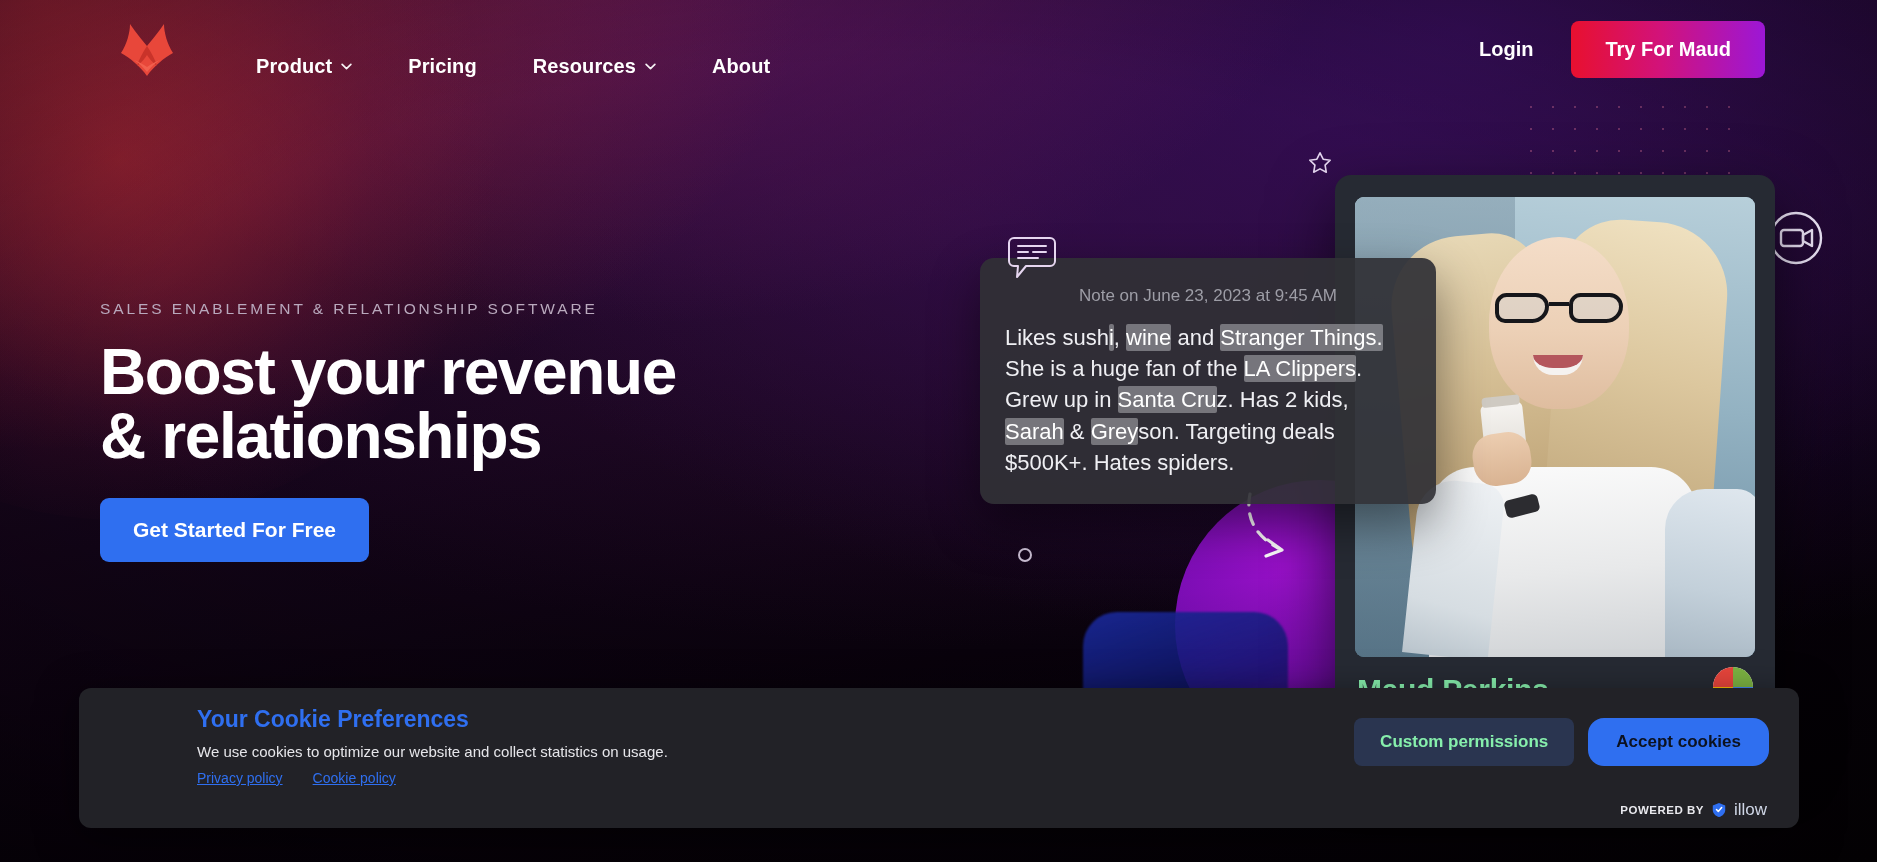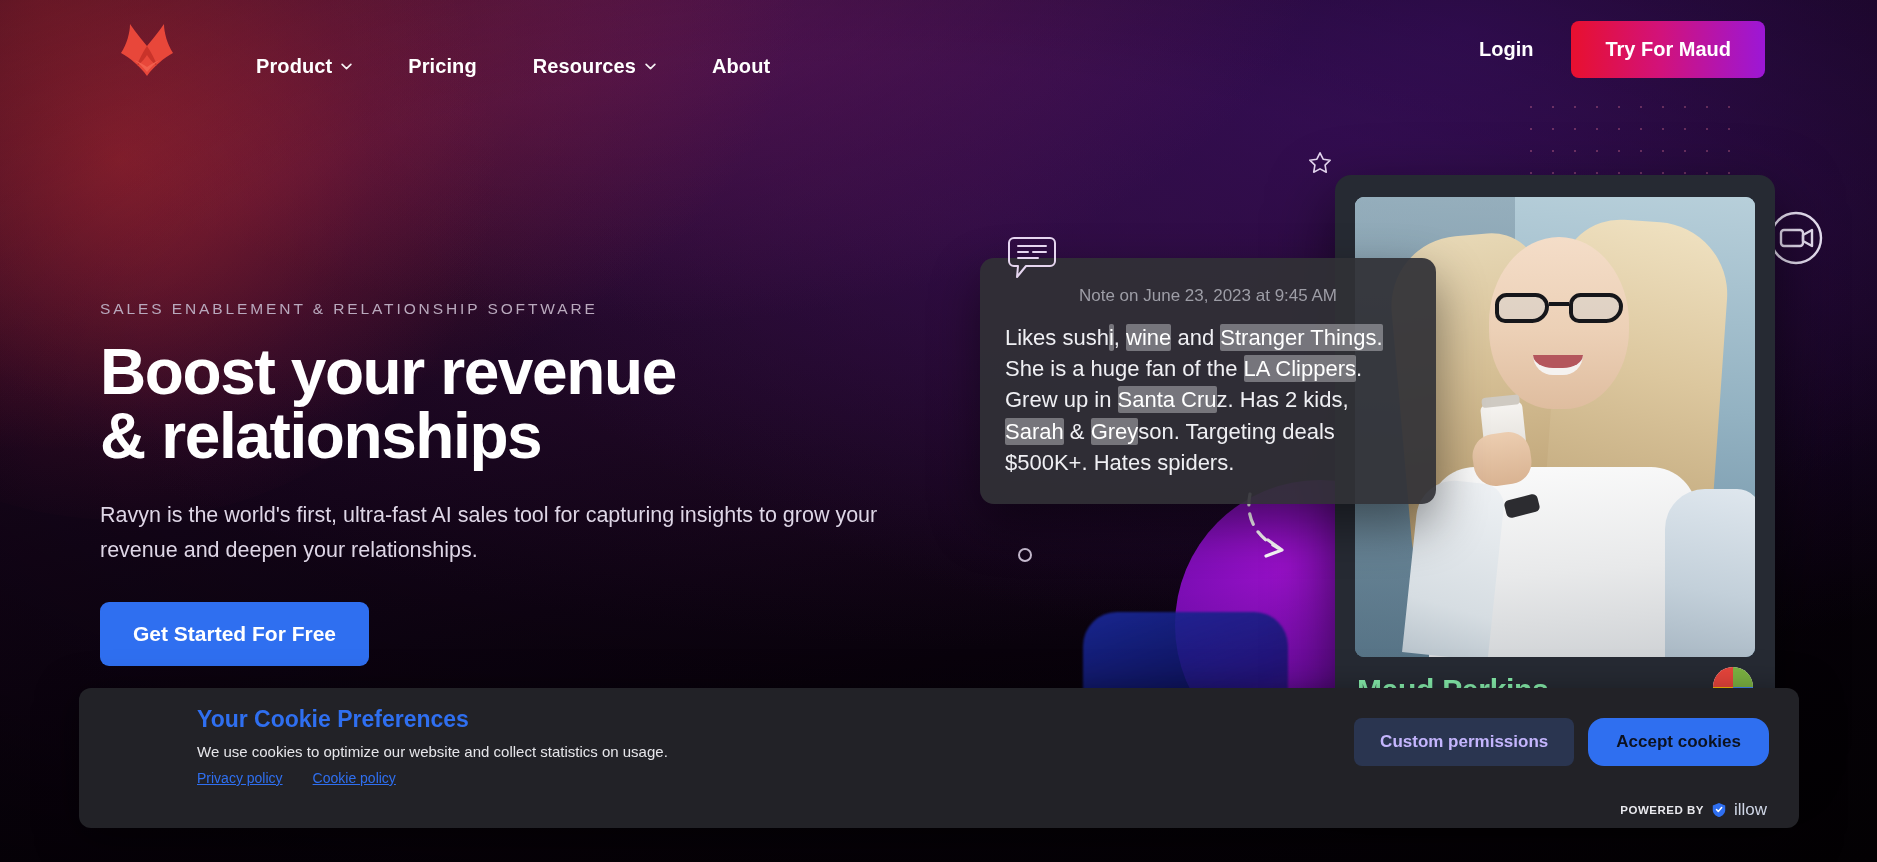"Ravyn is the world's first," p.sub { html: <p>Ravyn is the world's first, ultra-fast AI sales tool for capturing insights to grow your revenue and deepen your relationships.</p> -> none }
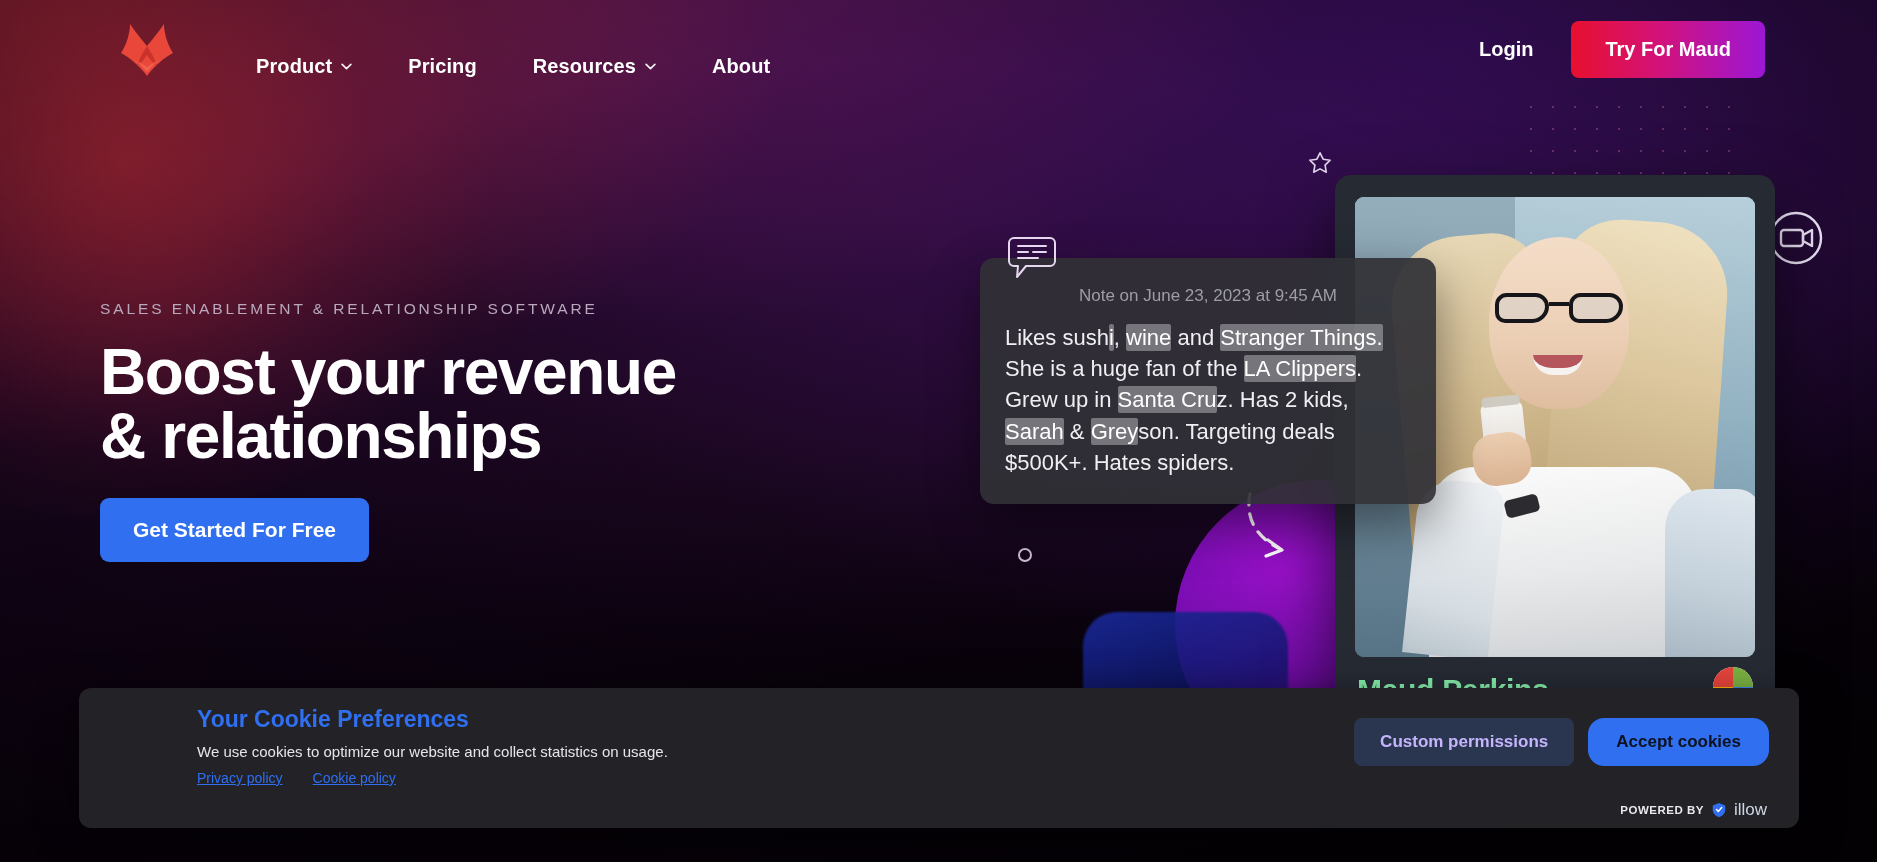"Custom permissions" .btn-custom { color: #c4b5fd -> #86efac }
